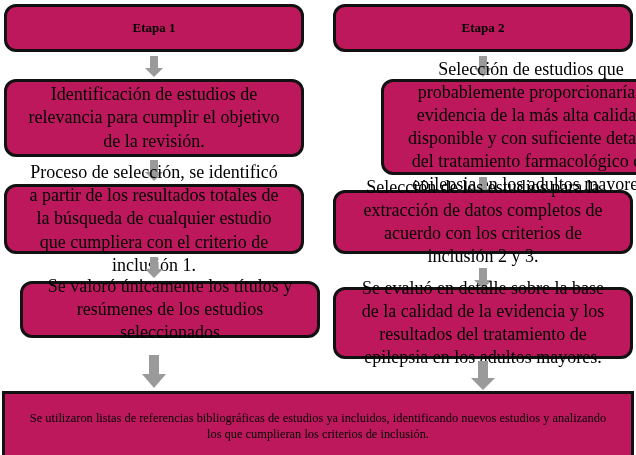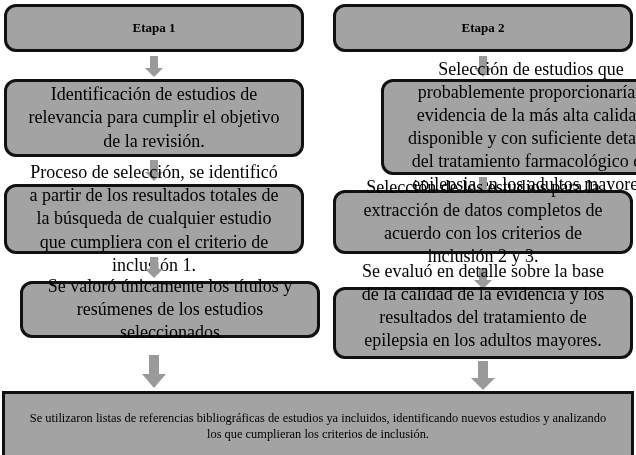"Etapa 1" .node { background: #a3a3a3 -> #be185d }
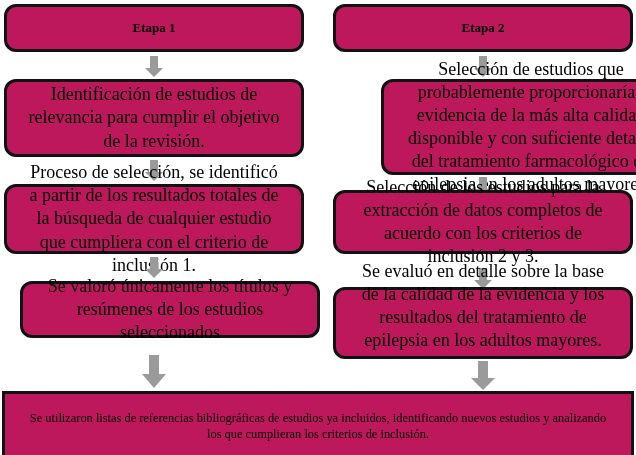"Se evaluó en detalle sobre" div.abs { align-items: flex-end -> none }
